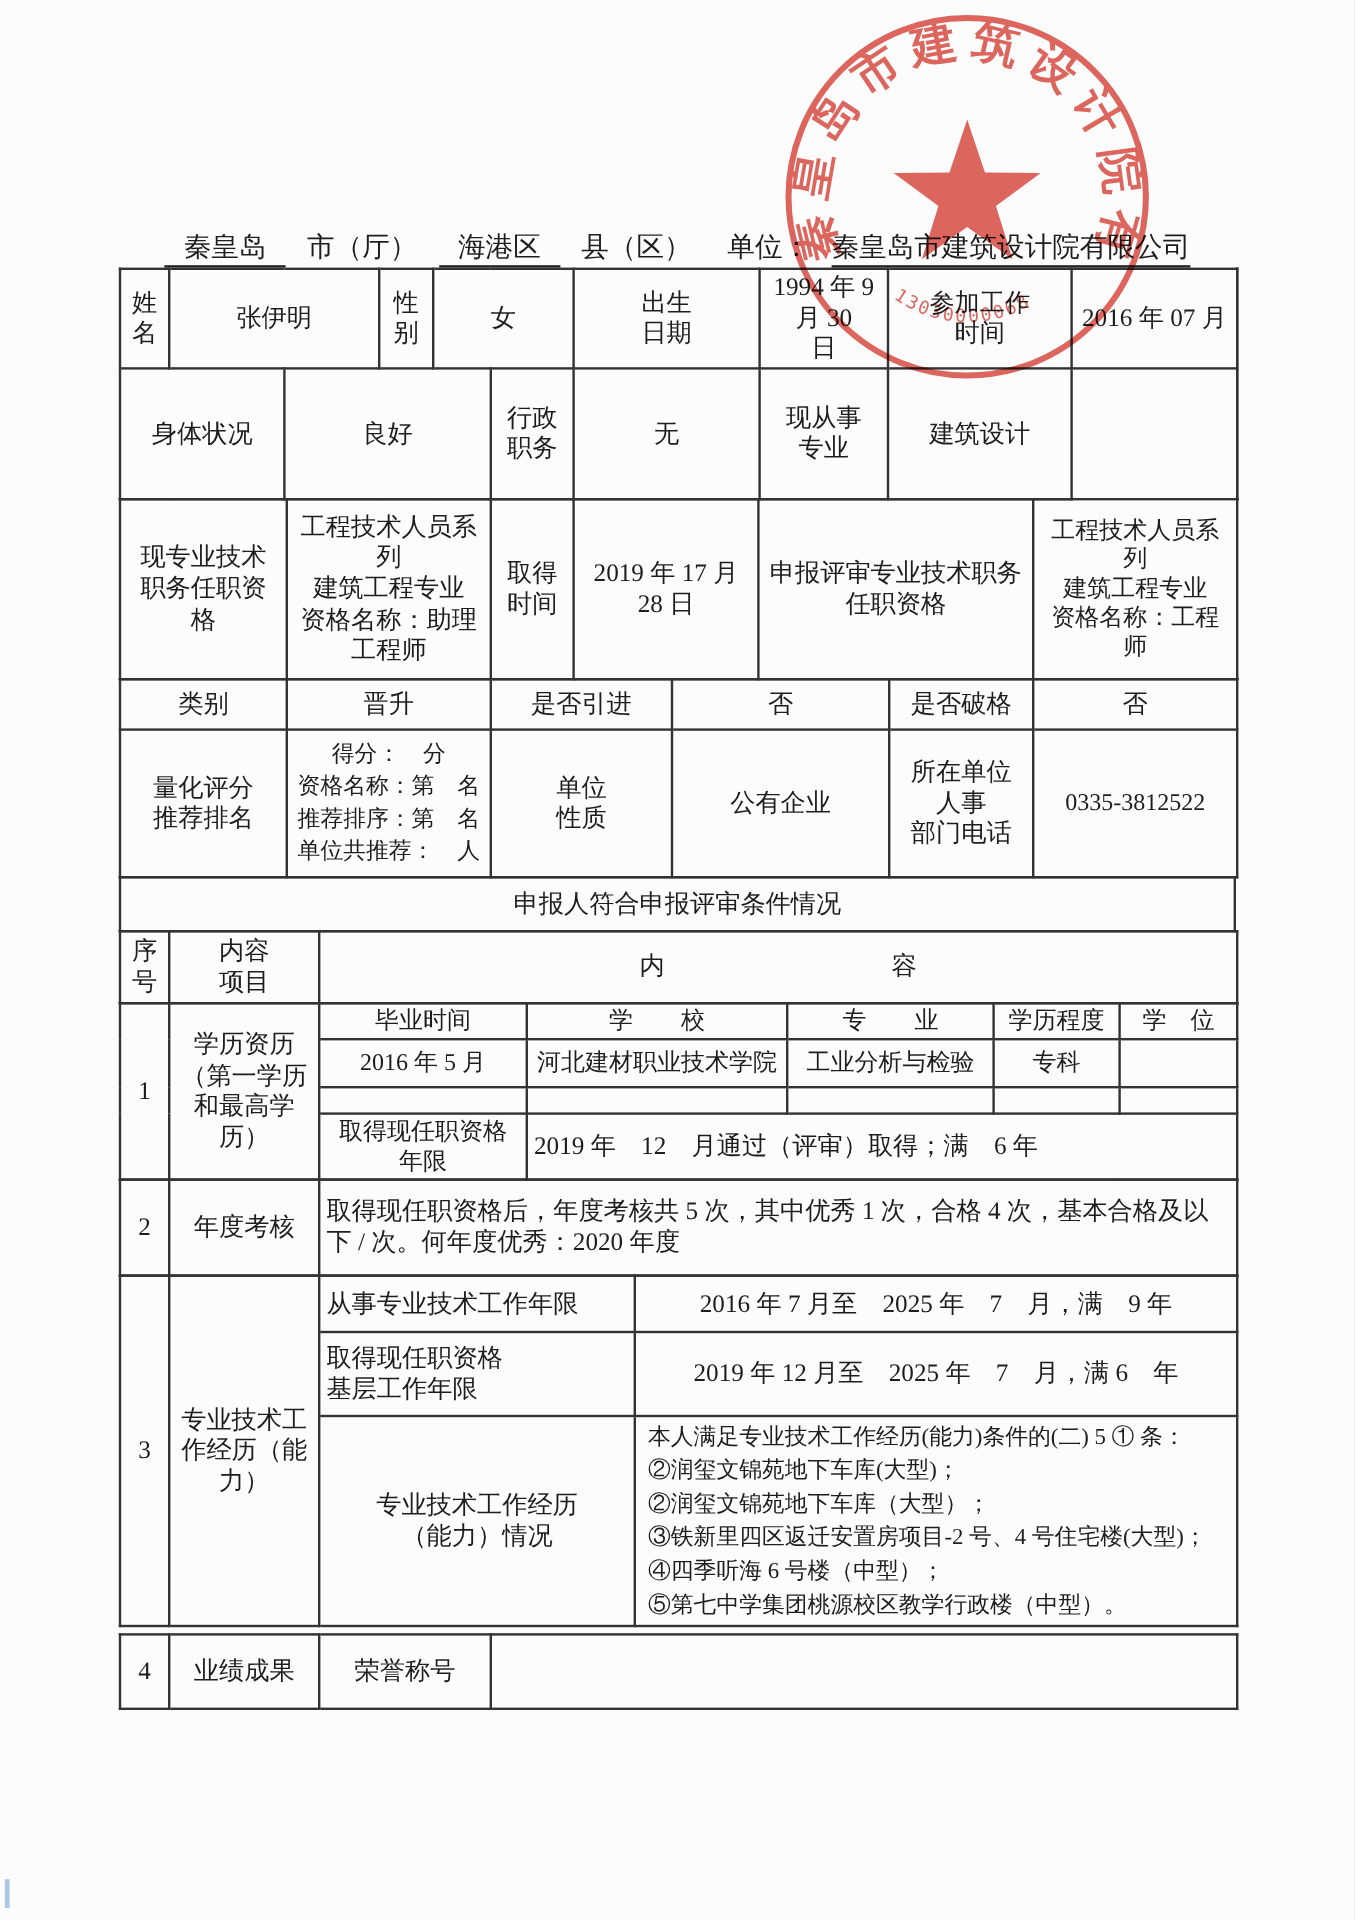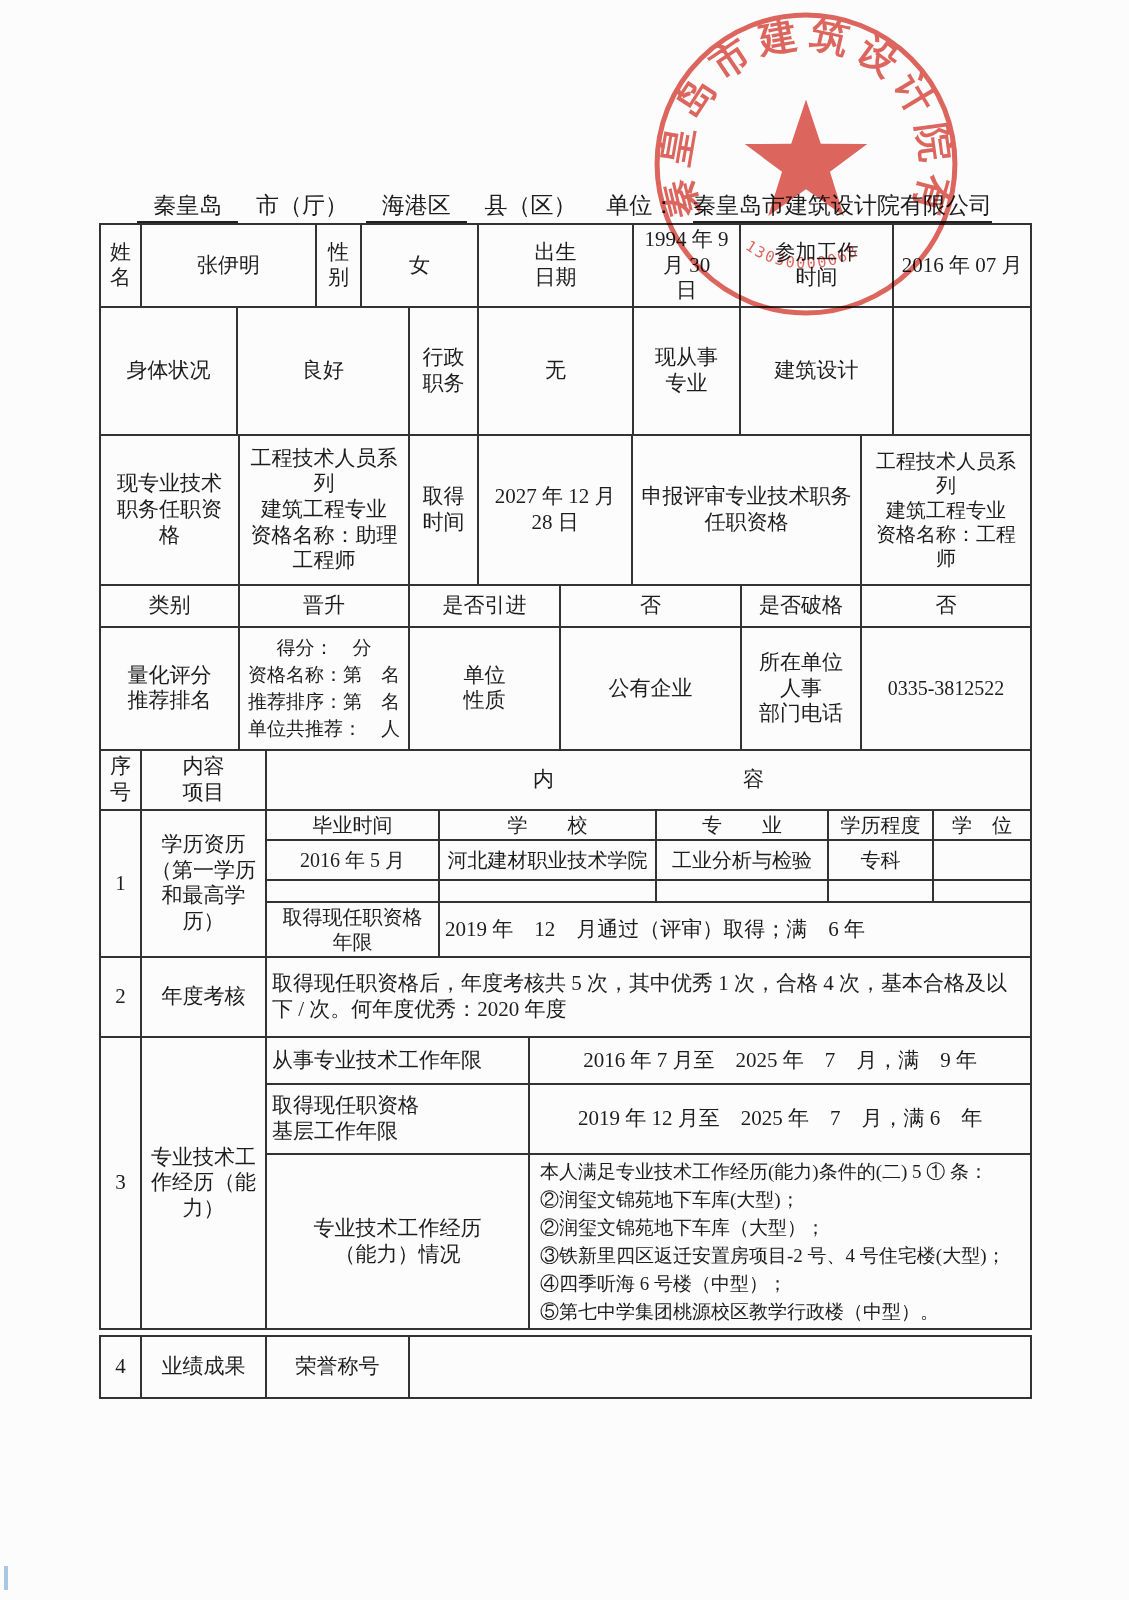"身体状况" tr { height: 128px -> 109px }
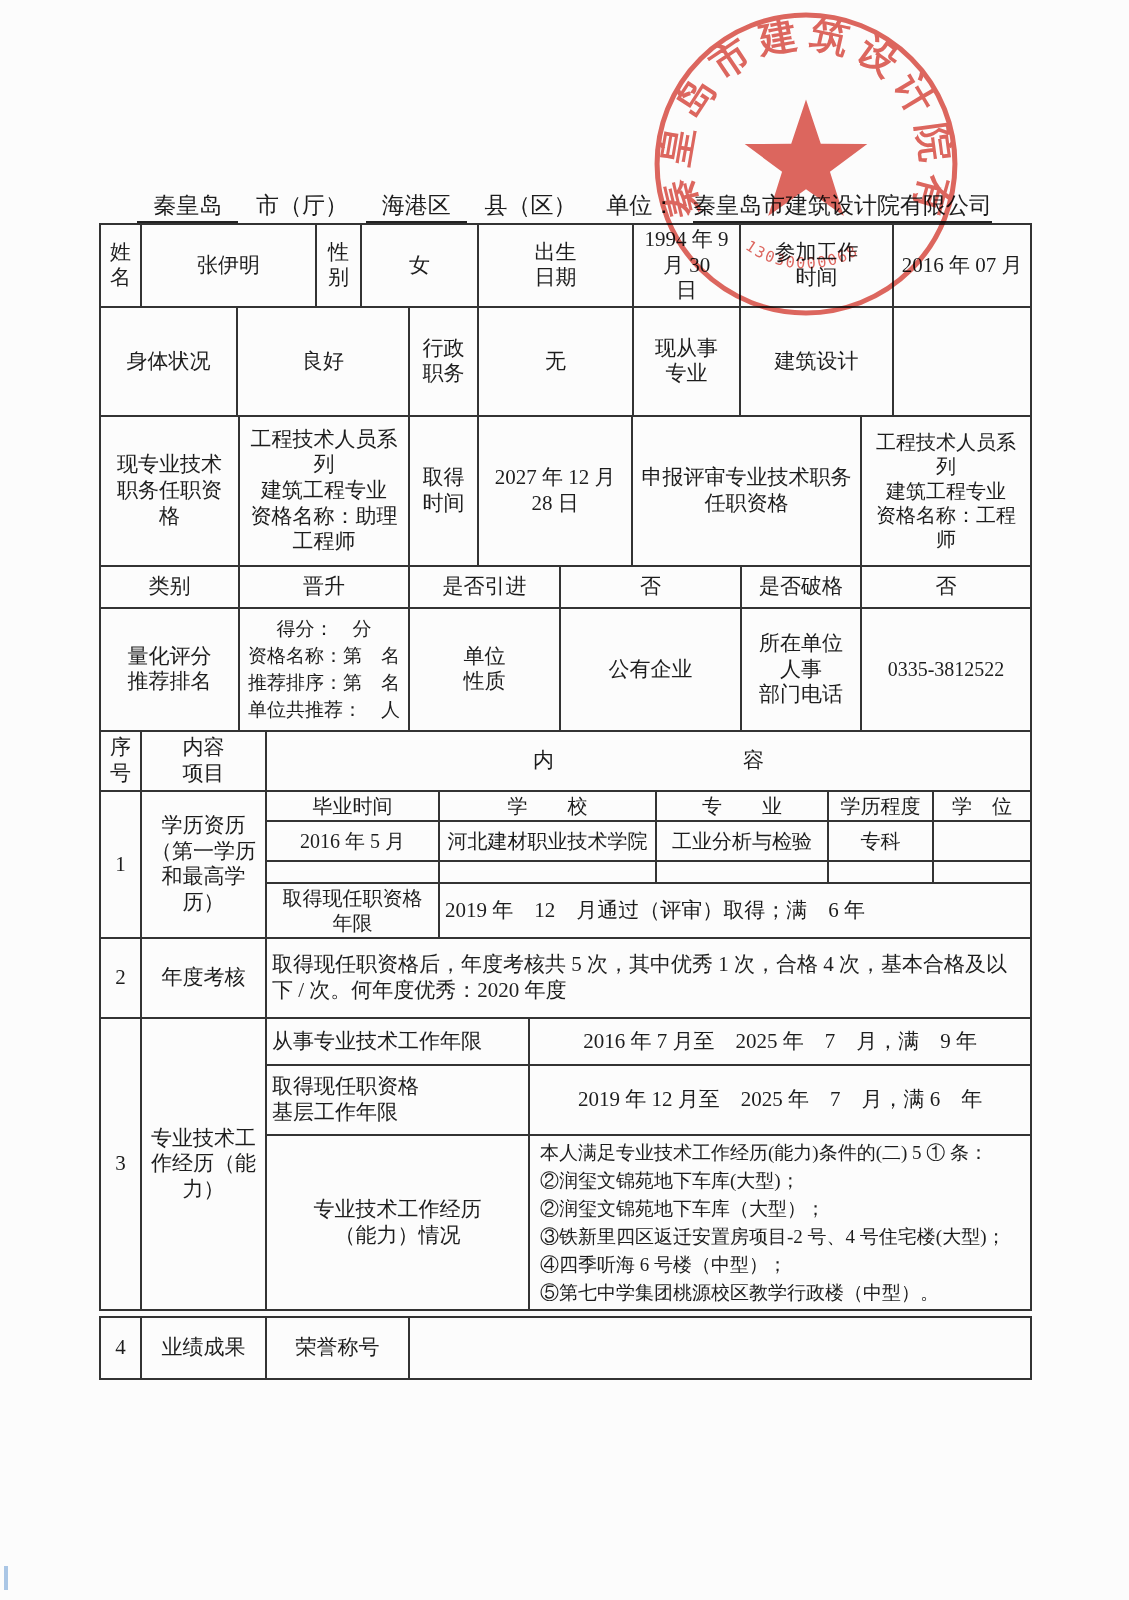"2027 年 12 月" div { text: 2027 年 12 -> 2019 年 17 }
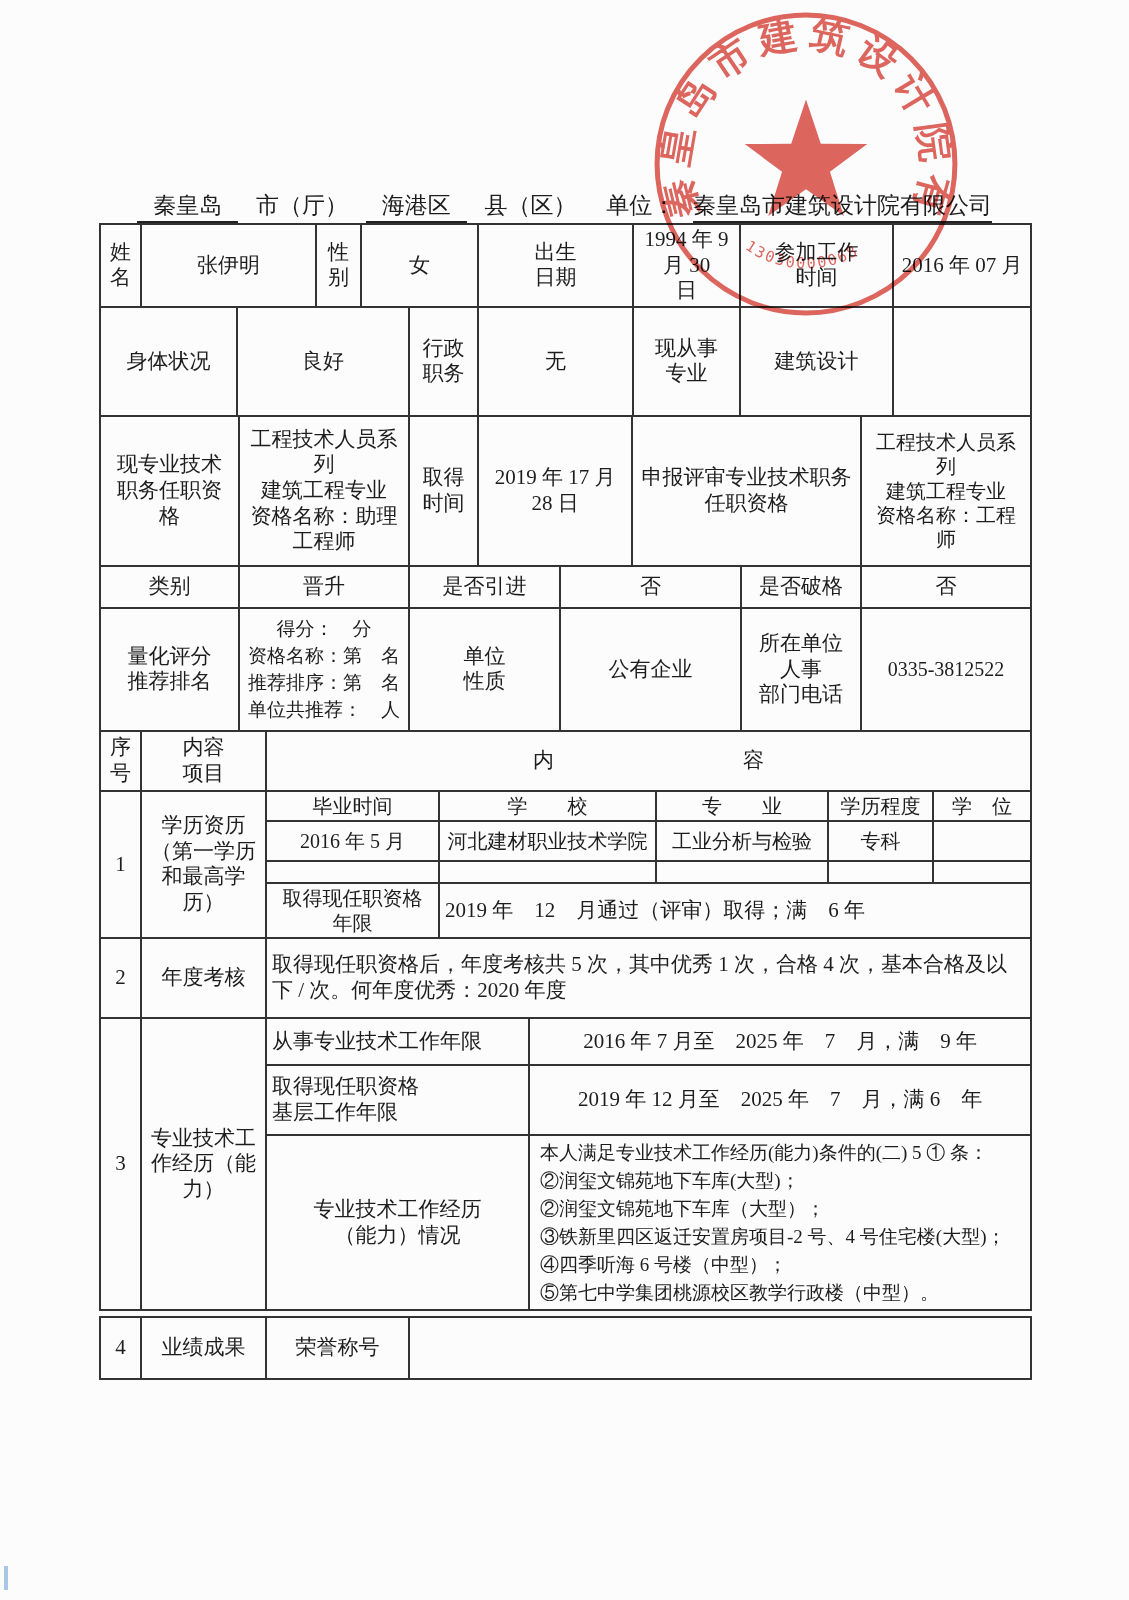"申报人符合申报评审条件情况" table.sect { html: none -> <table> <tbody> <tr> <td>申报人符合申报评审条件情况</td> </tr> </tbody> </table> }
